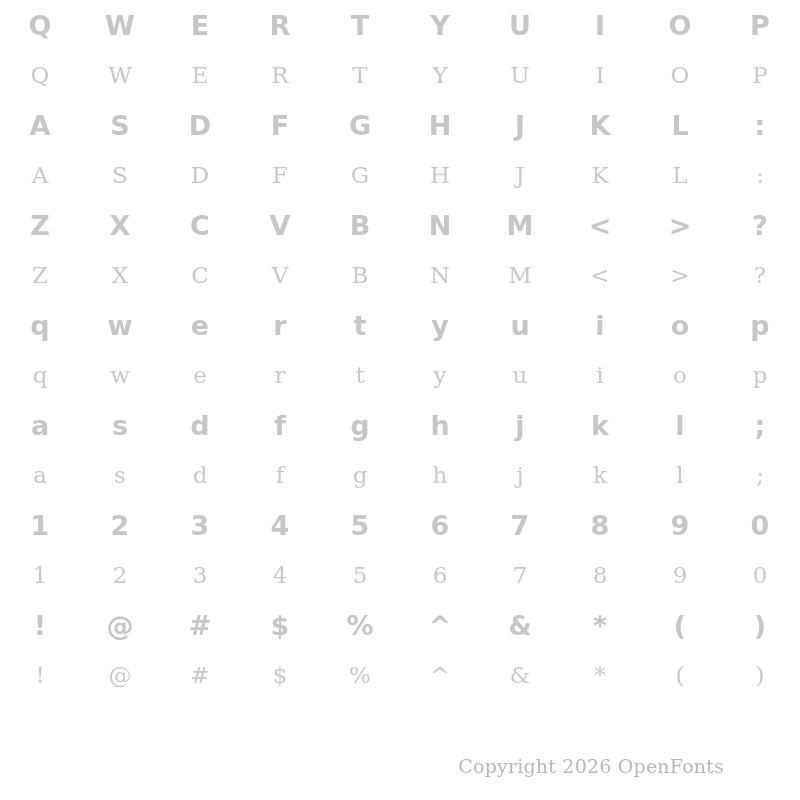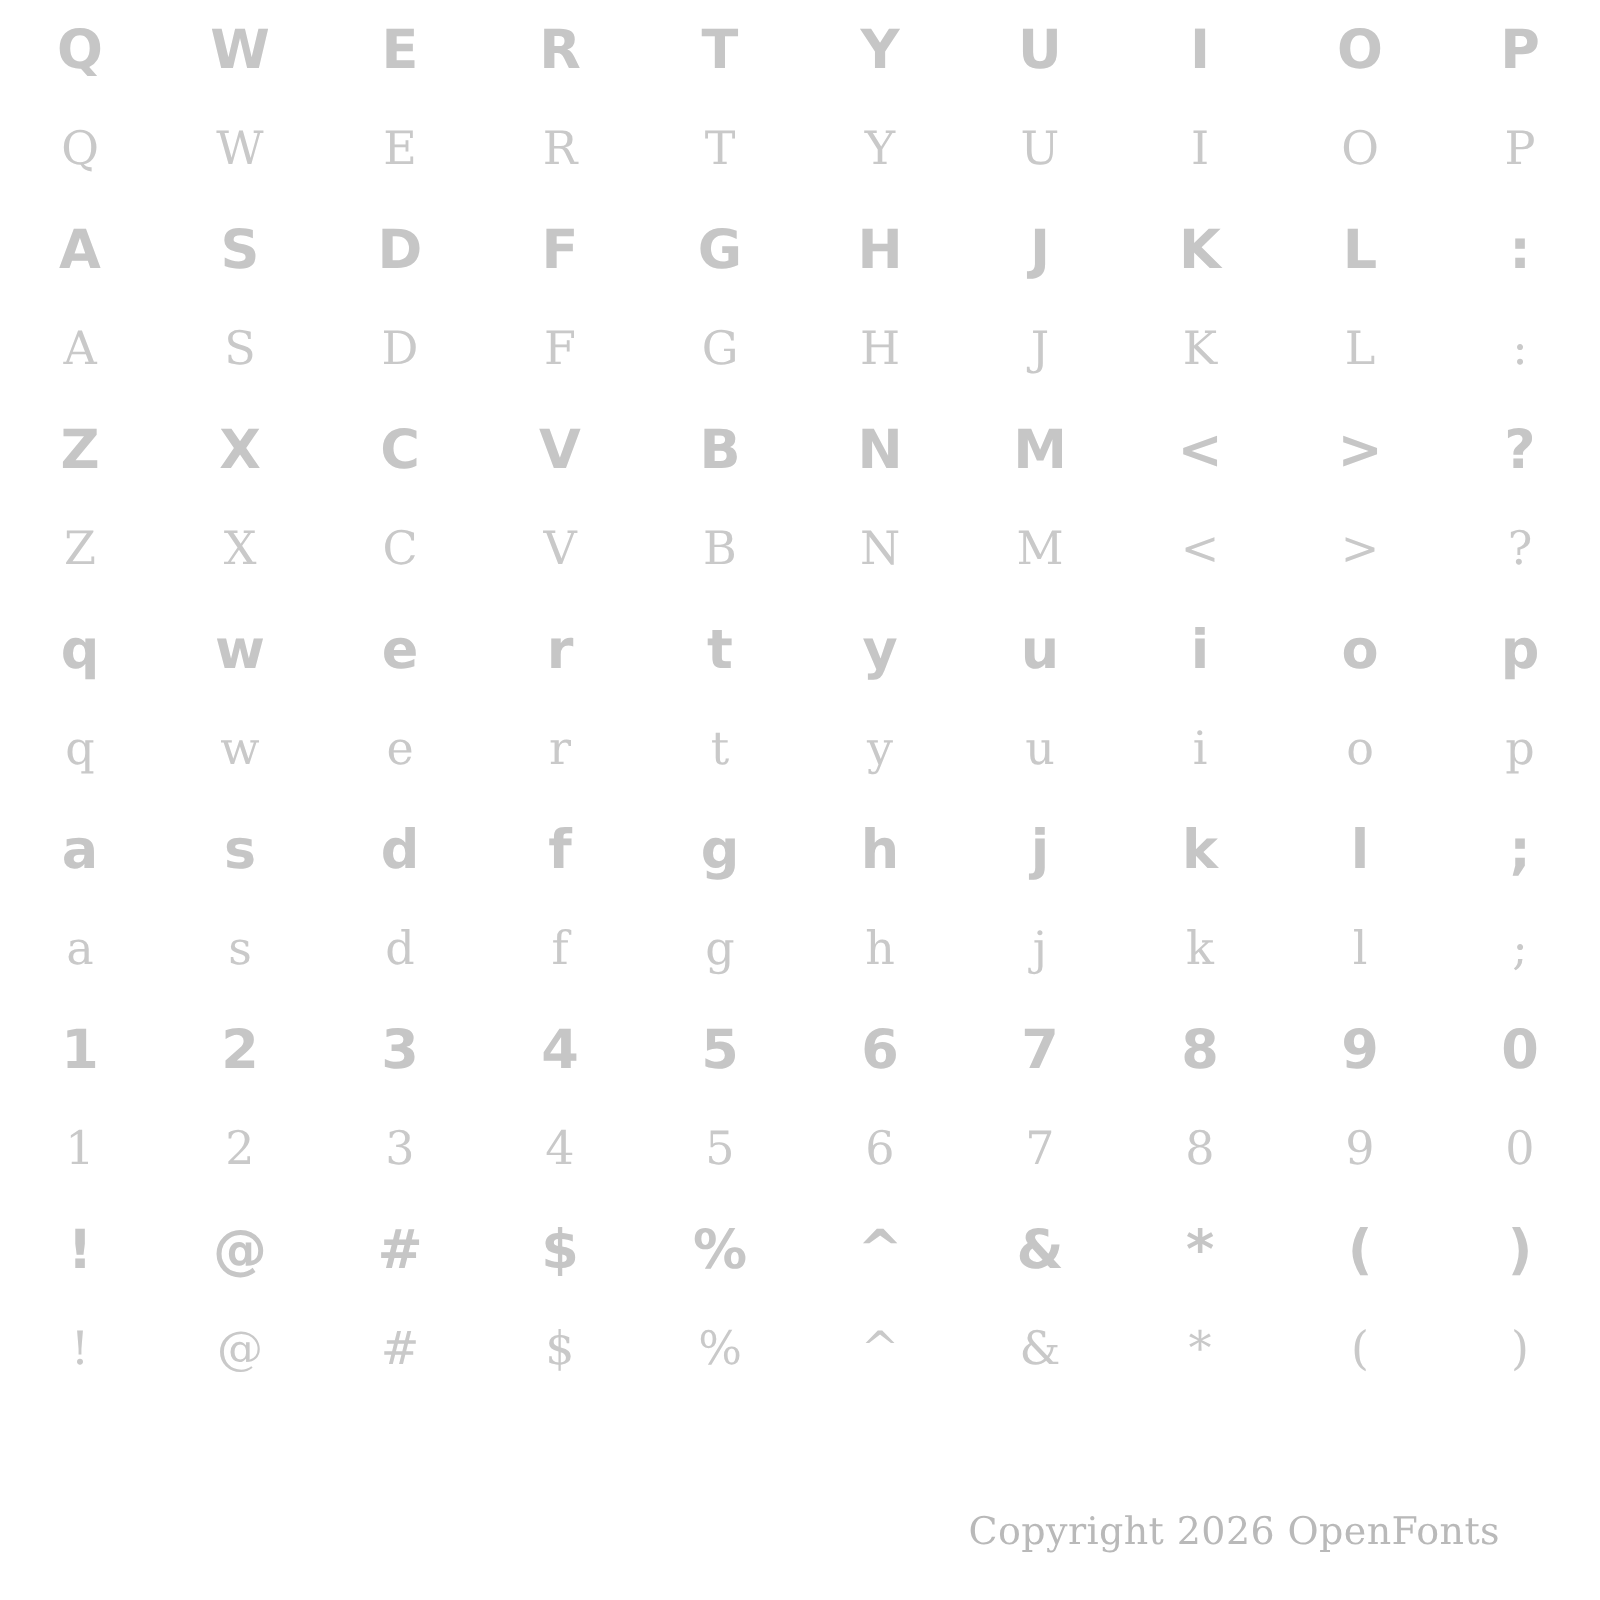"Copyright 2026 OpenFonts" .footer { padding-right: 50px -> 76px }
